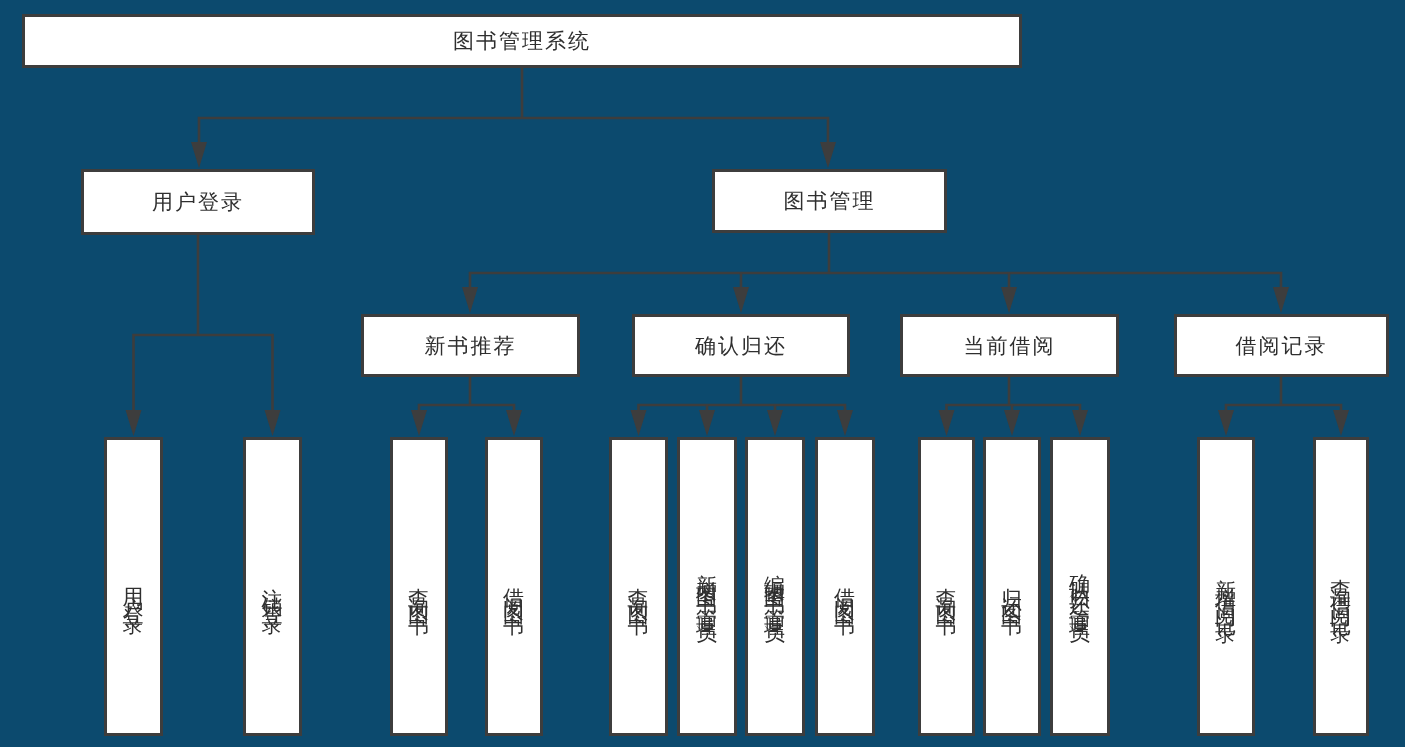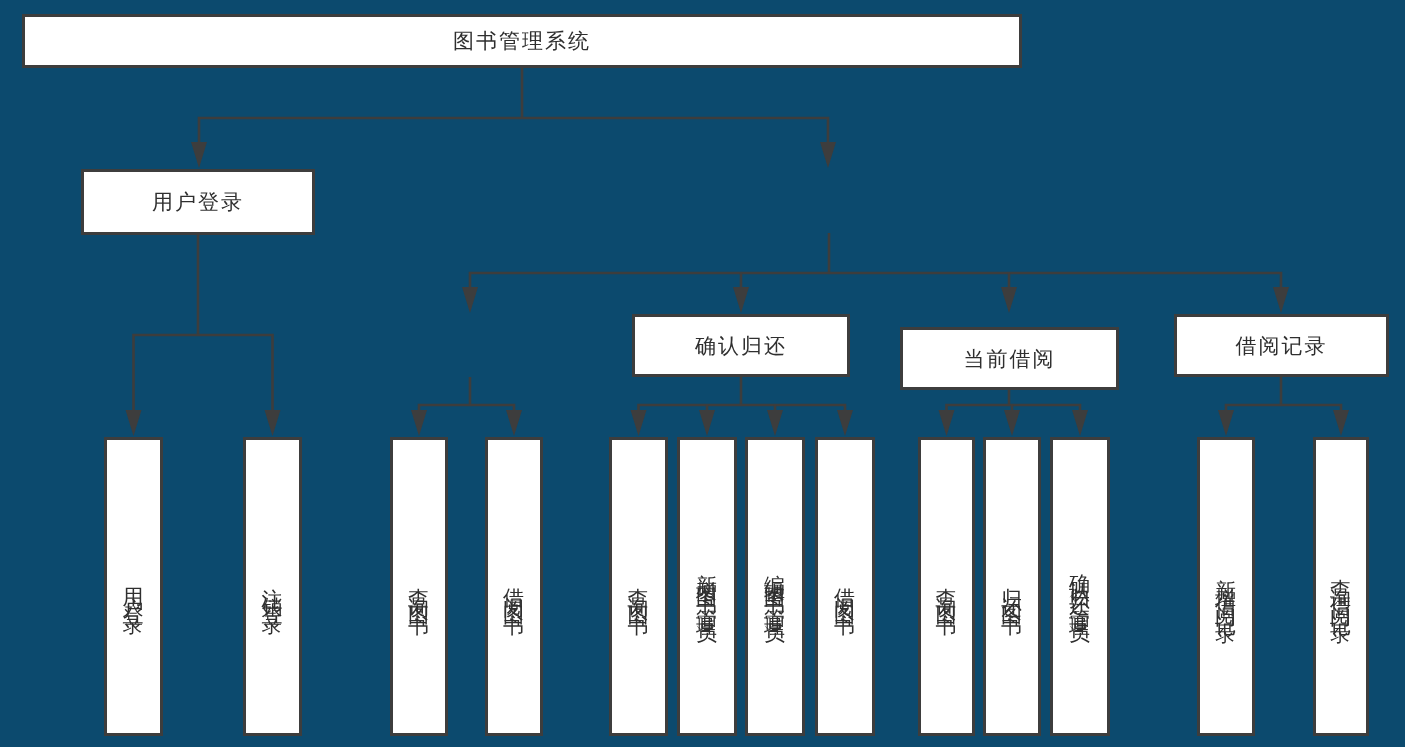"图书管理" div.node { html: none -> <div>图书管理</div> }
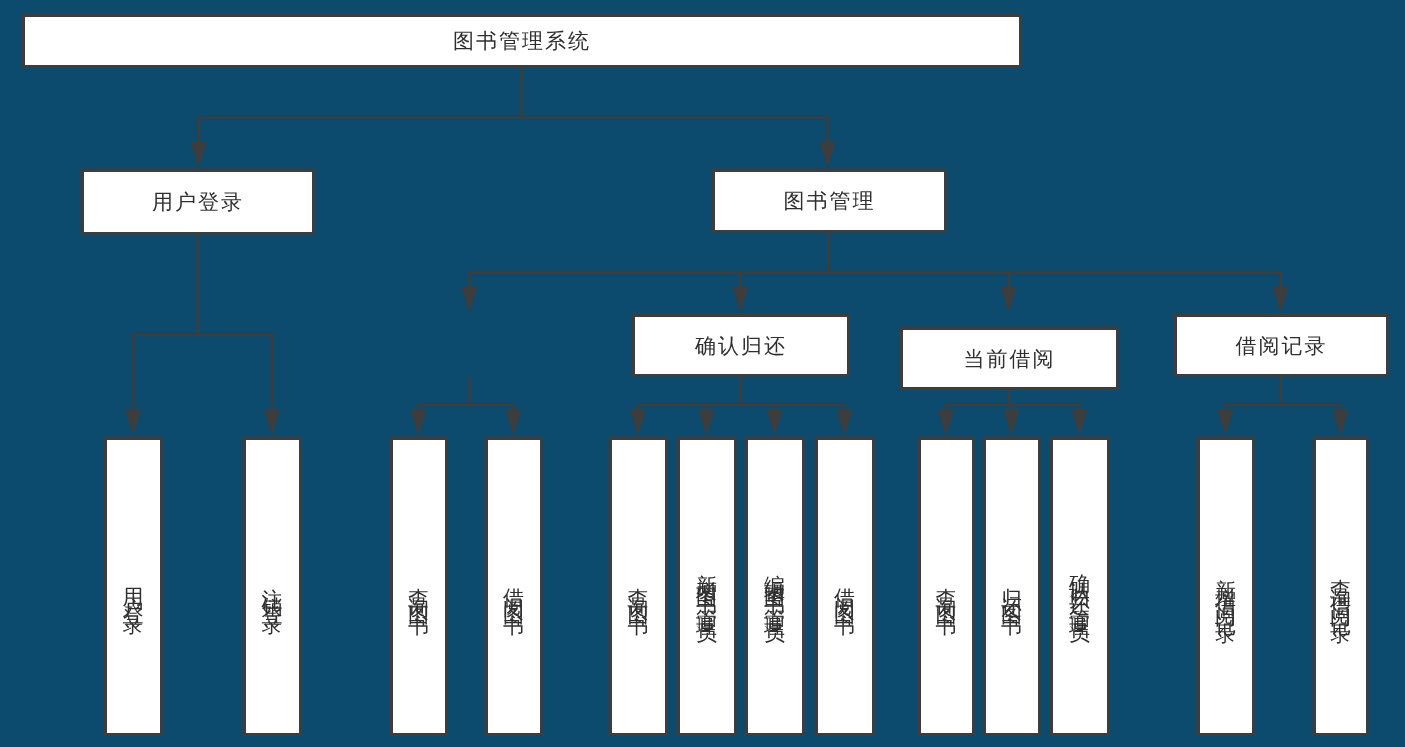"新书推荐" div.node { html: none -> <div>新书推荐</div> }
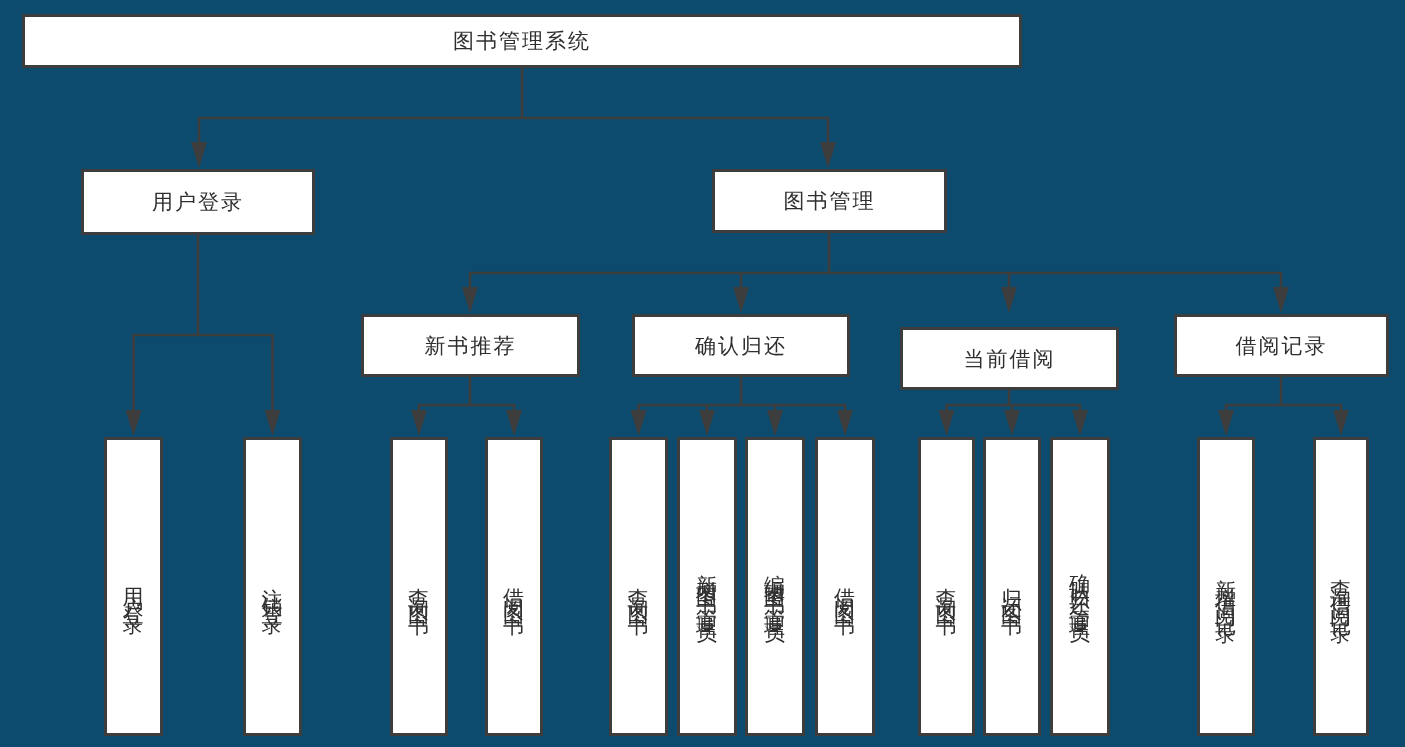"当前借阅" div.node { top: 327px -> 314px }
